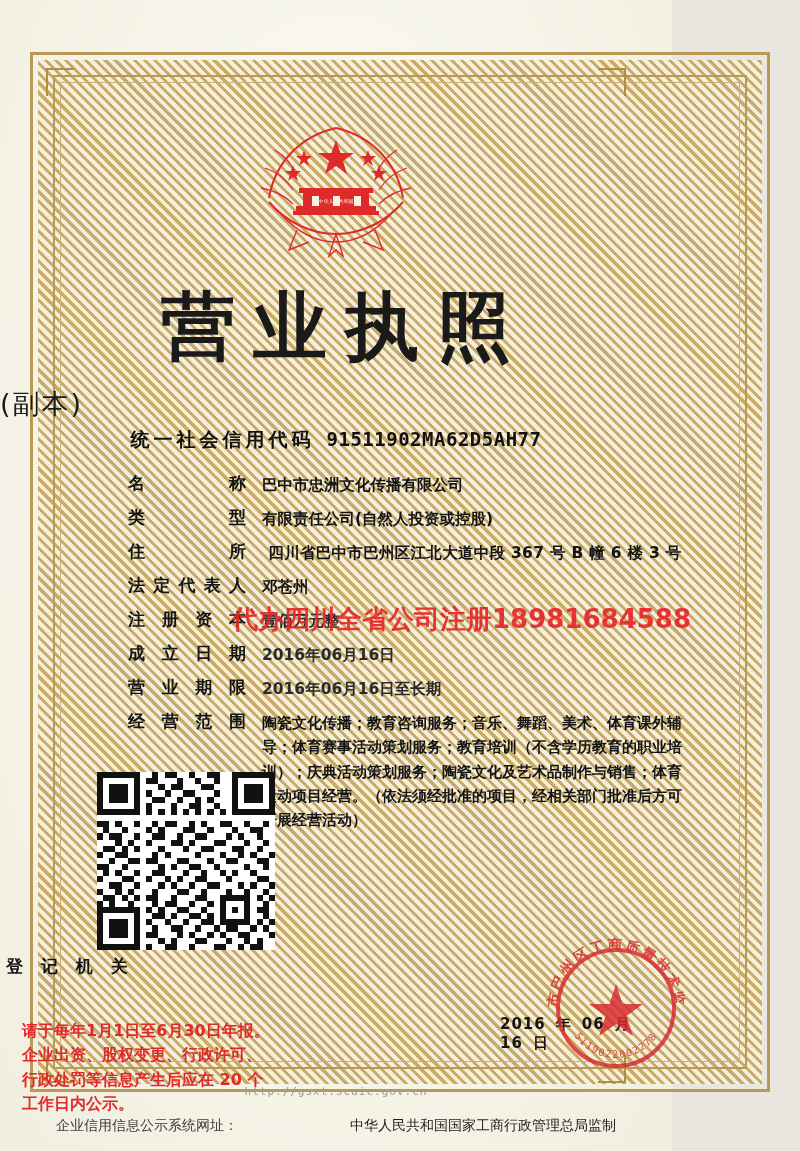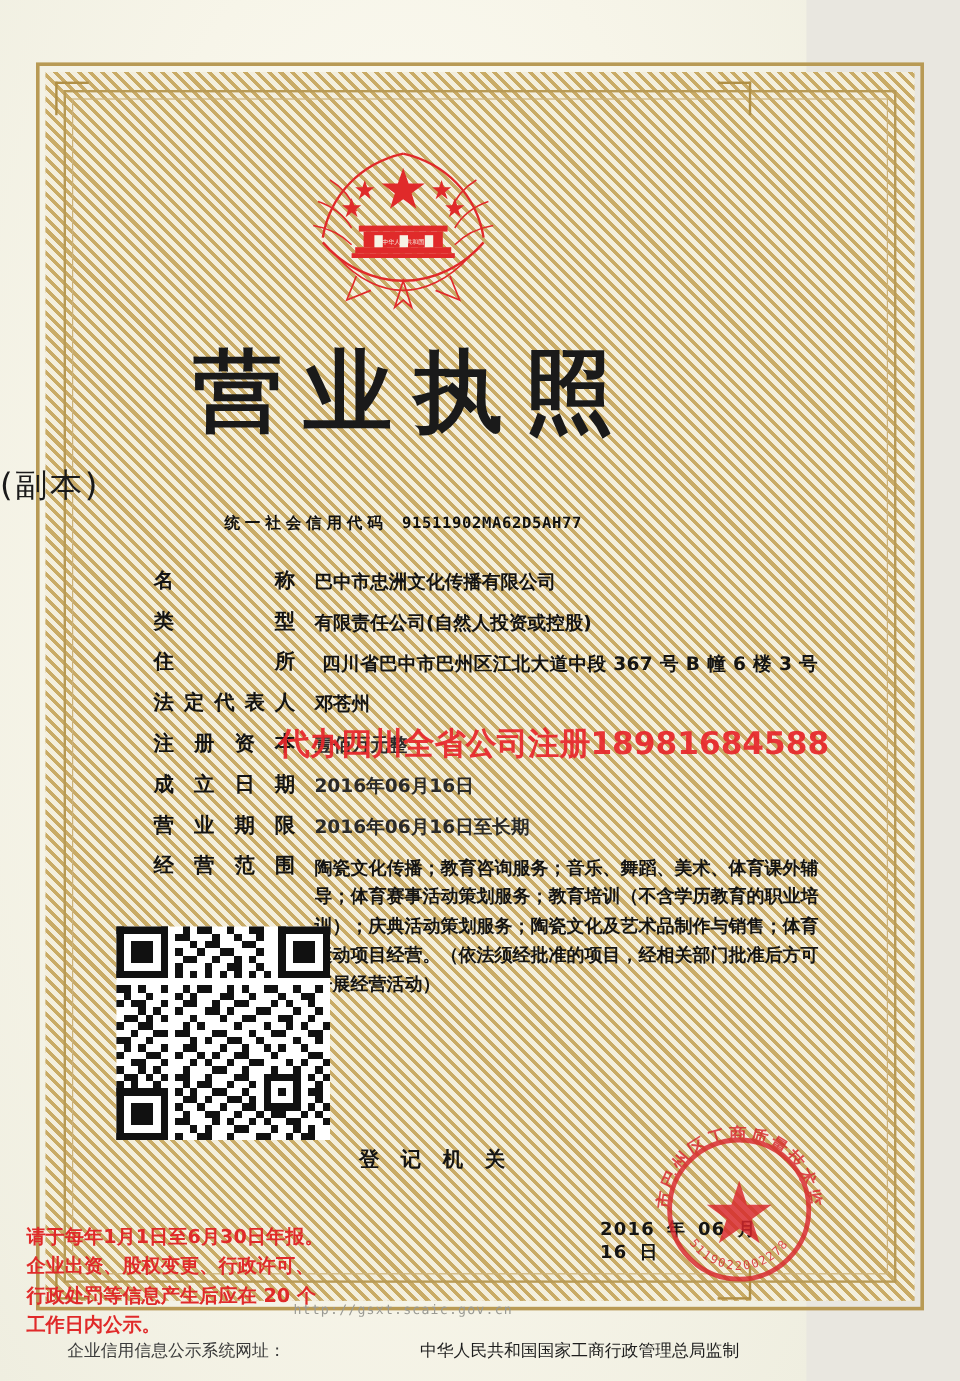"统一社会信用代码 91511902MA62D5AH77" .credit-code { font-size: 13px -> 19px }
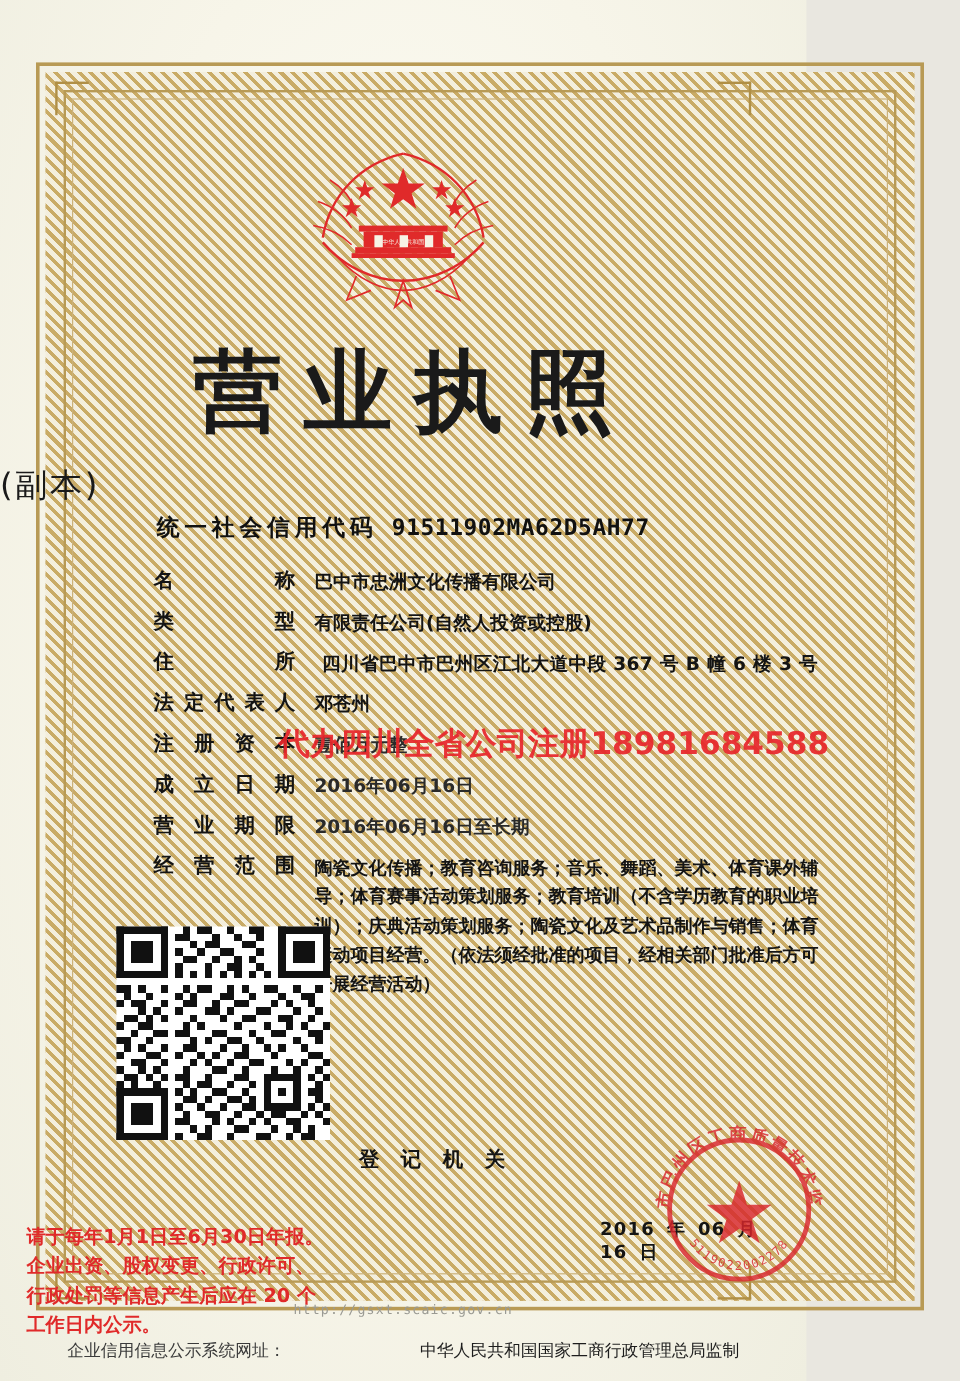"登 记 机 关" .reg-auth { padding-left: 48px -> none; text-align: center -> left }
